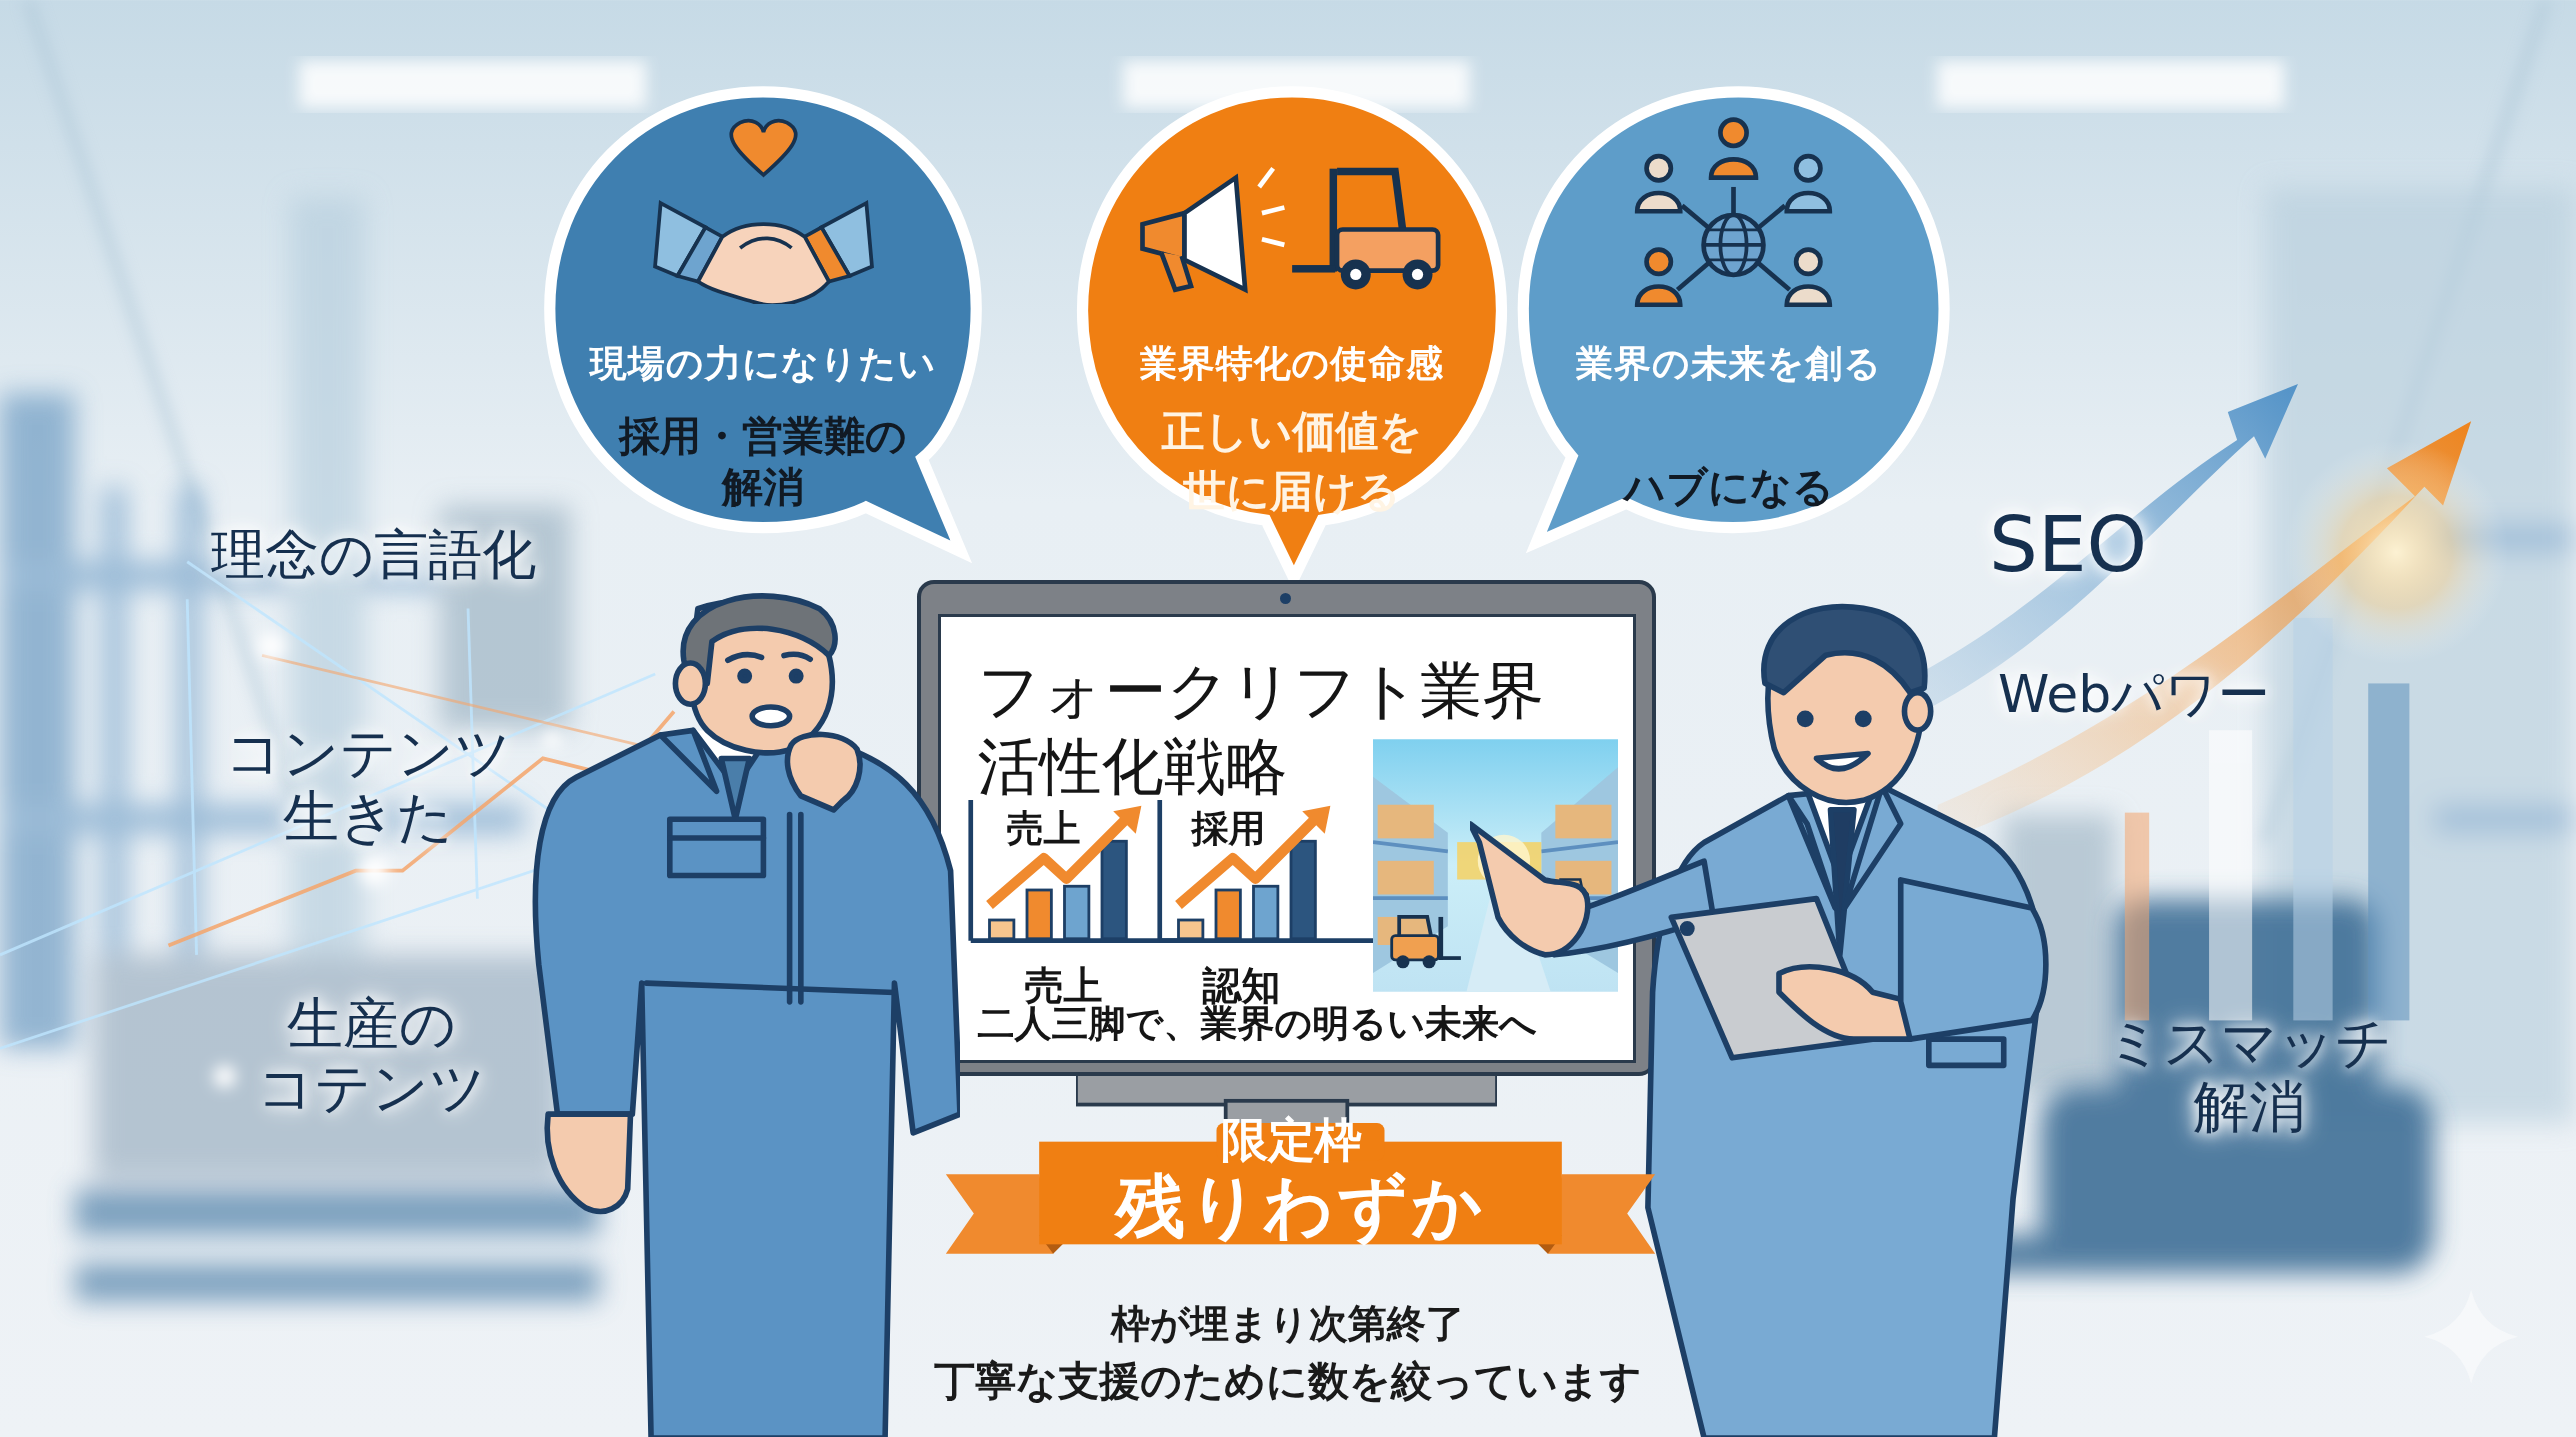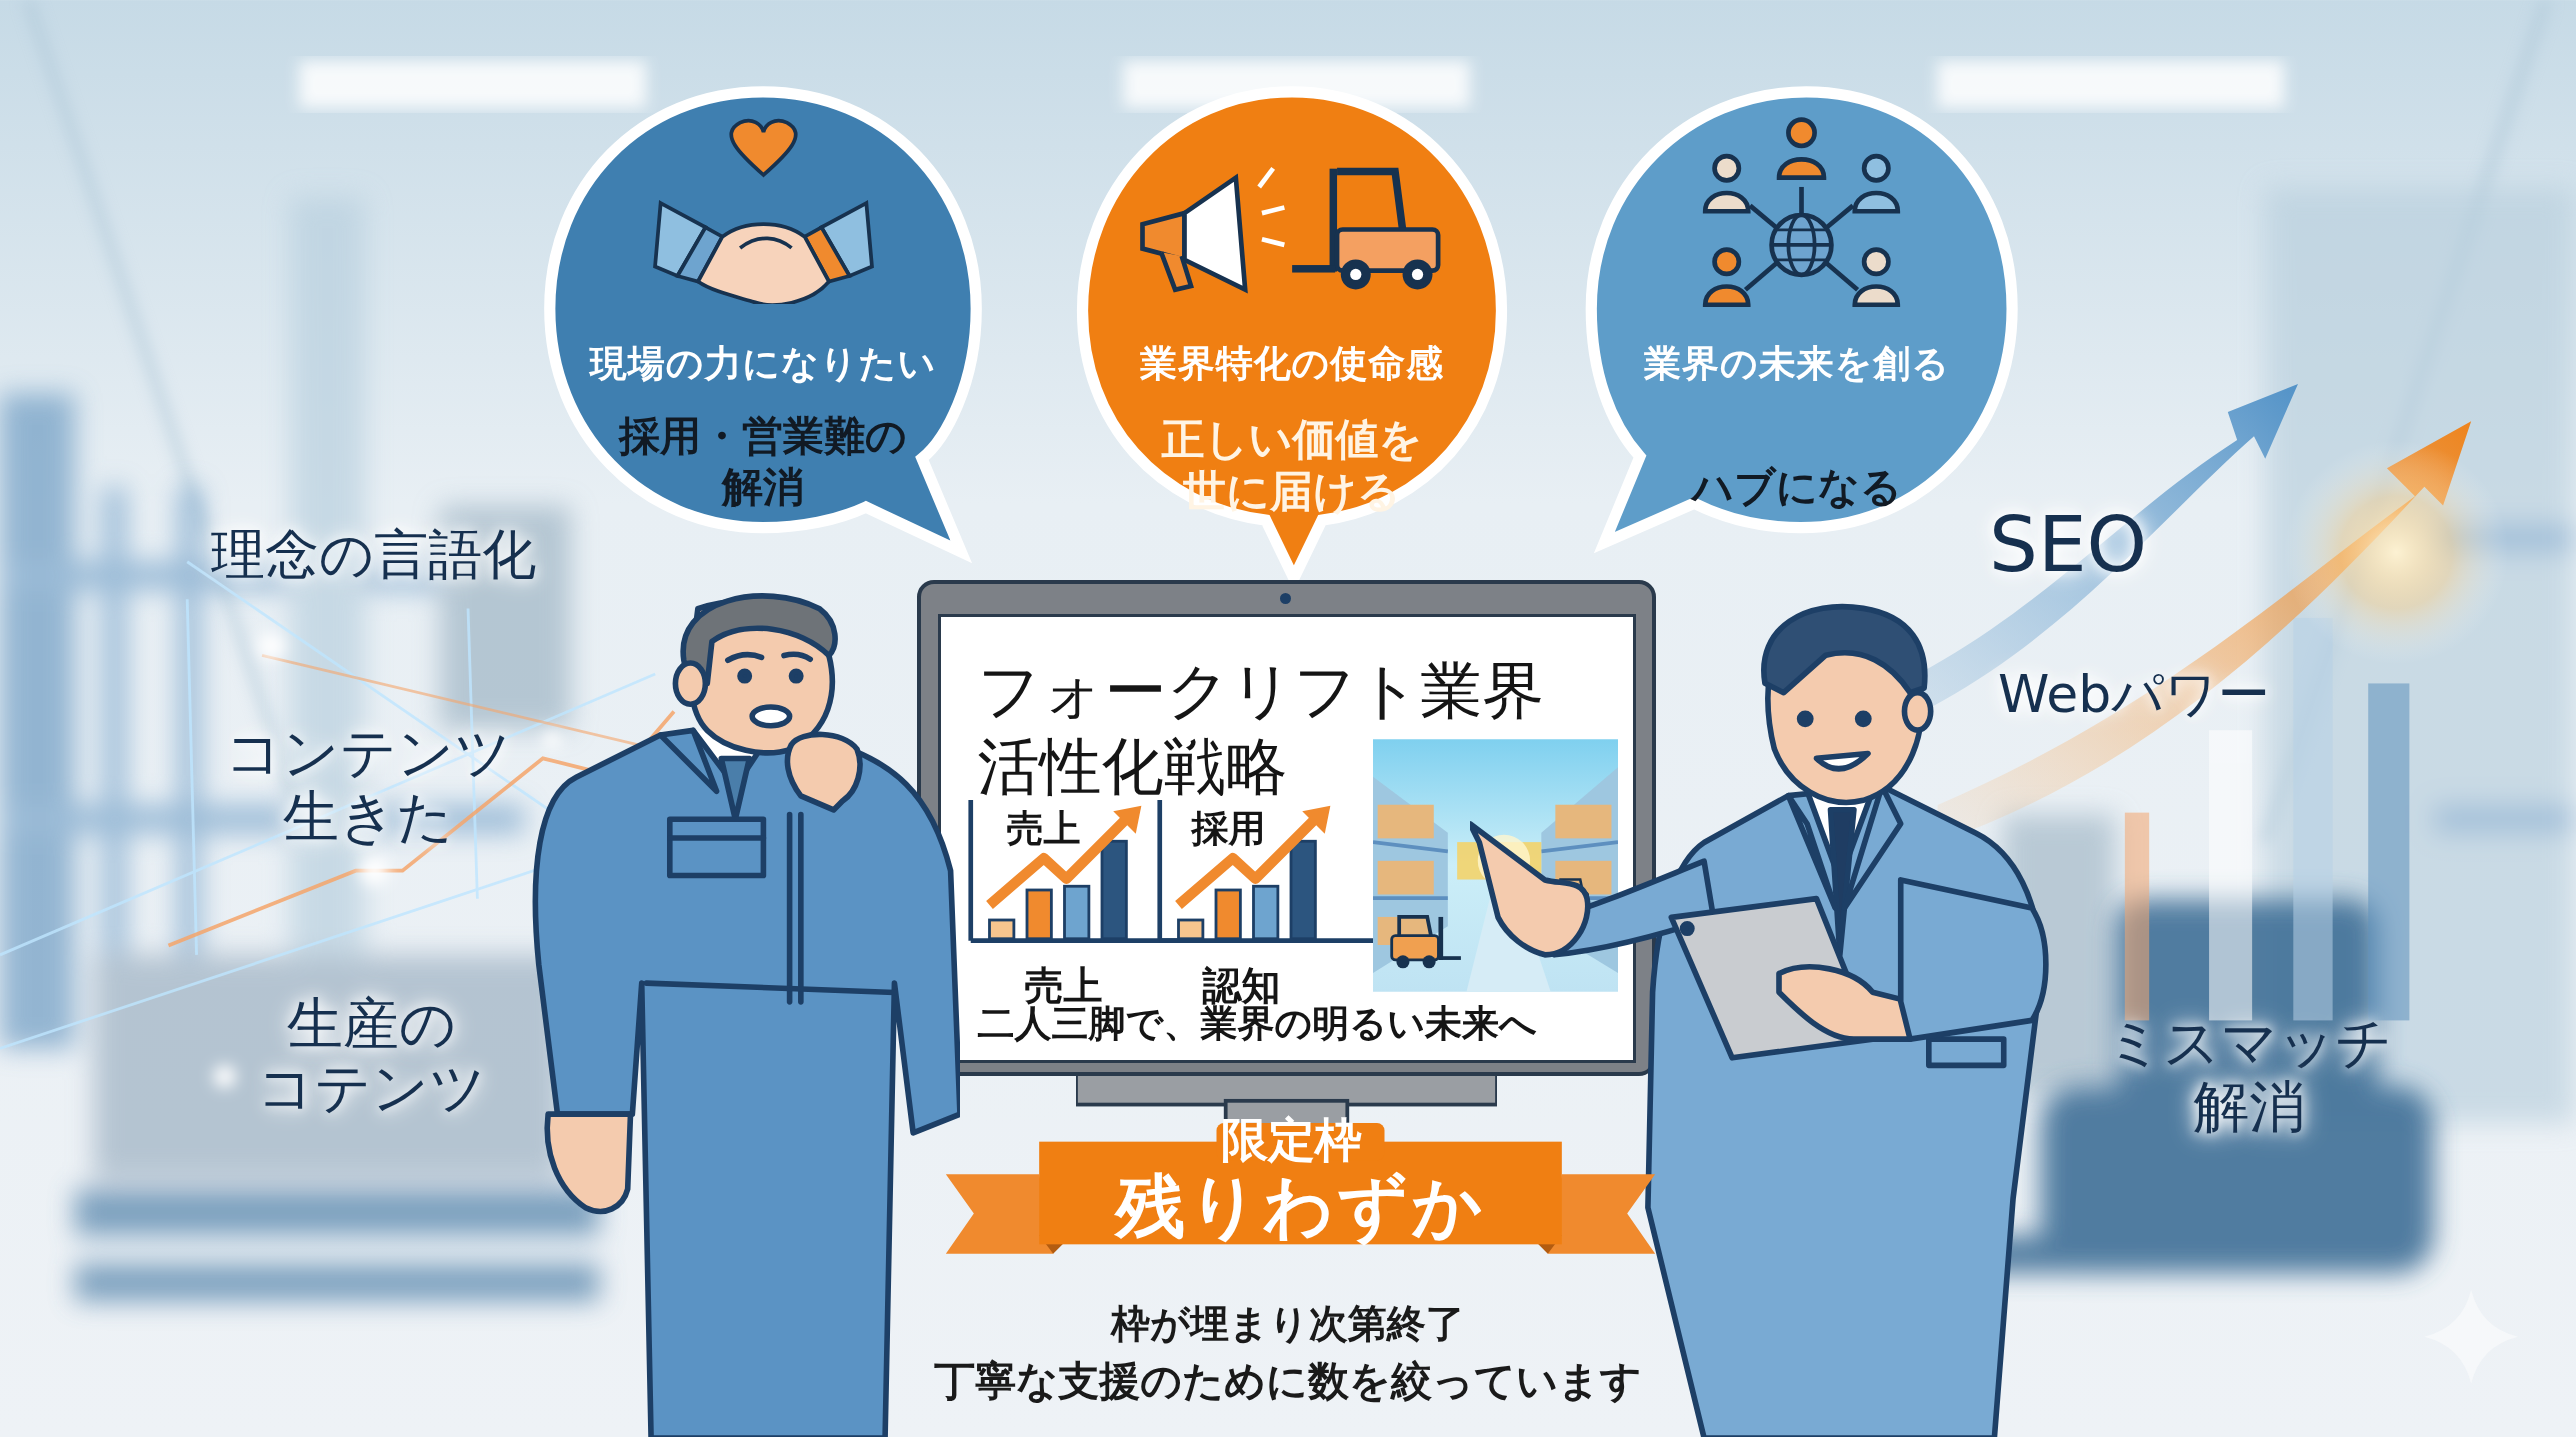"業界の未来を創る" div.bubble { left: 1563px -> 1495px }
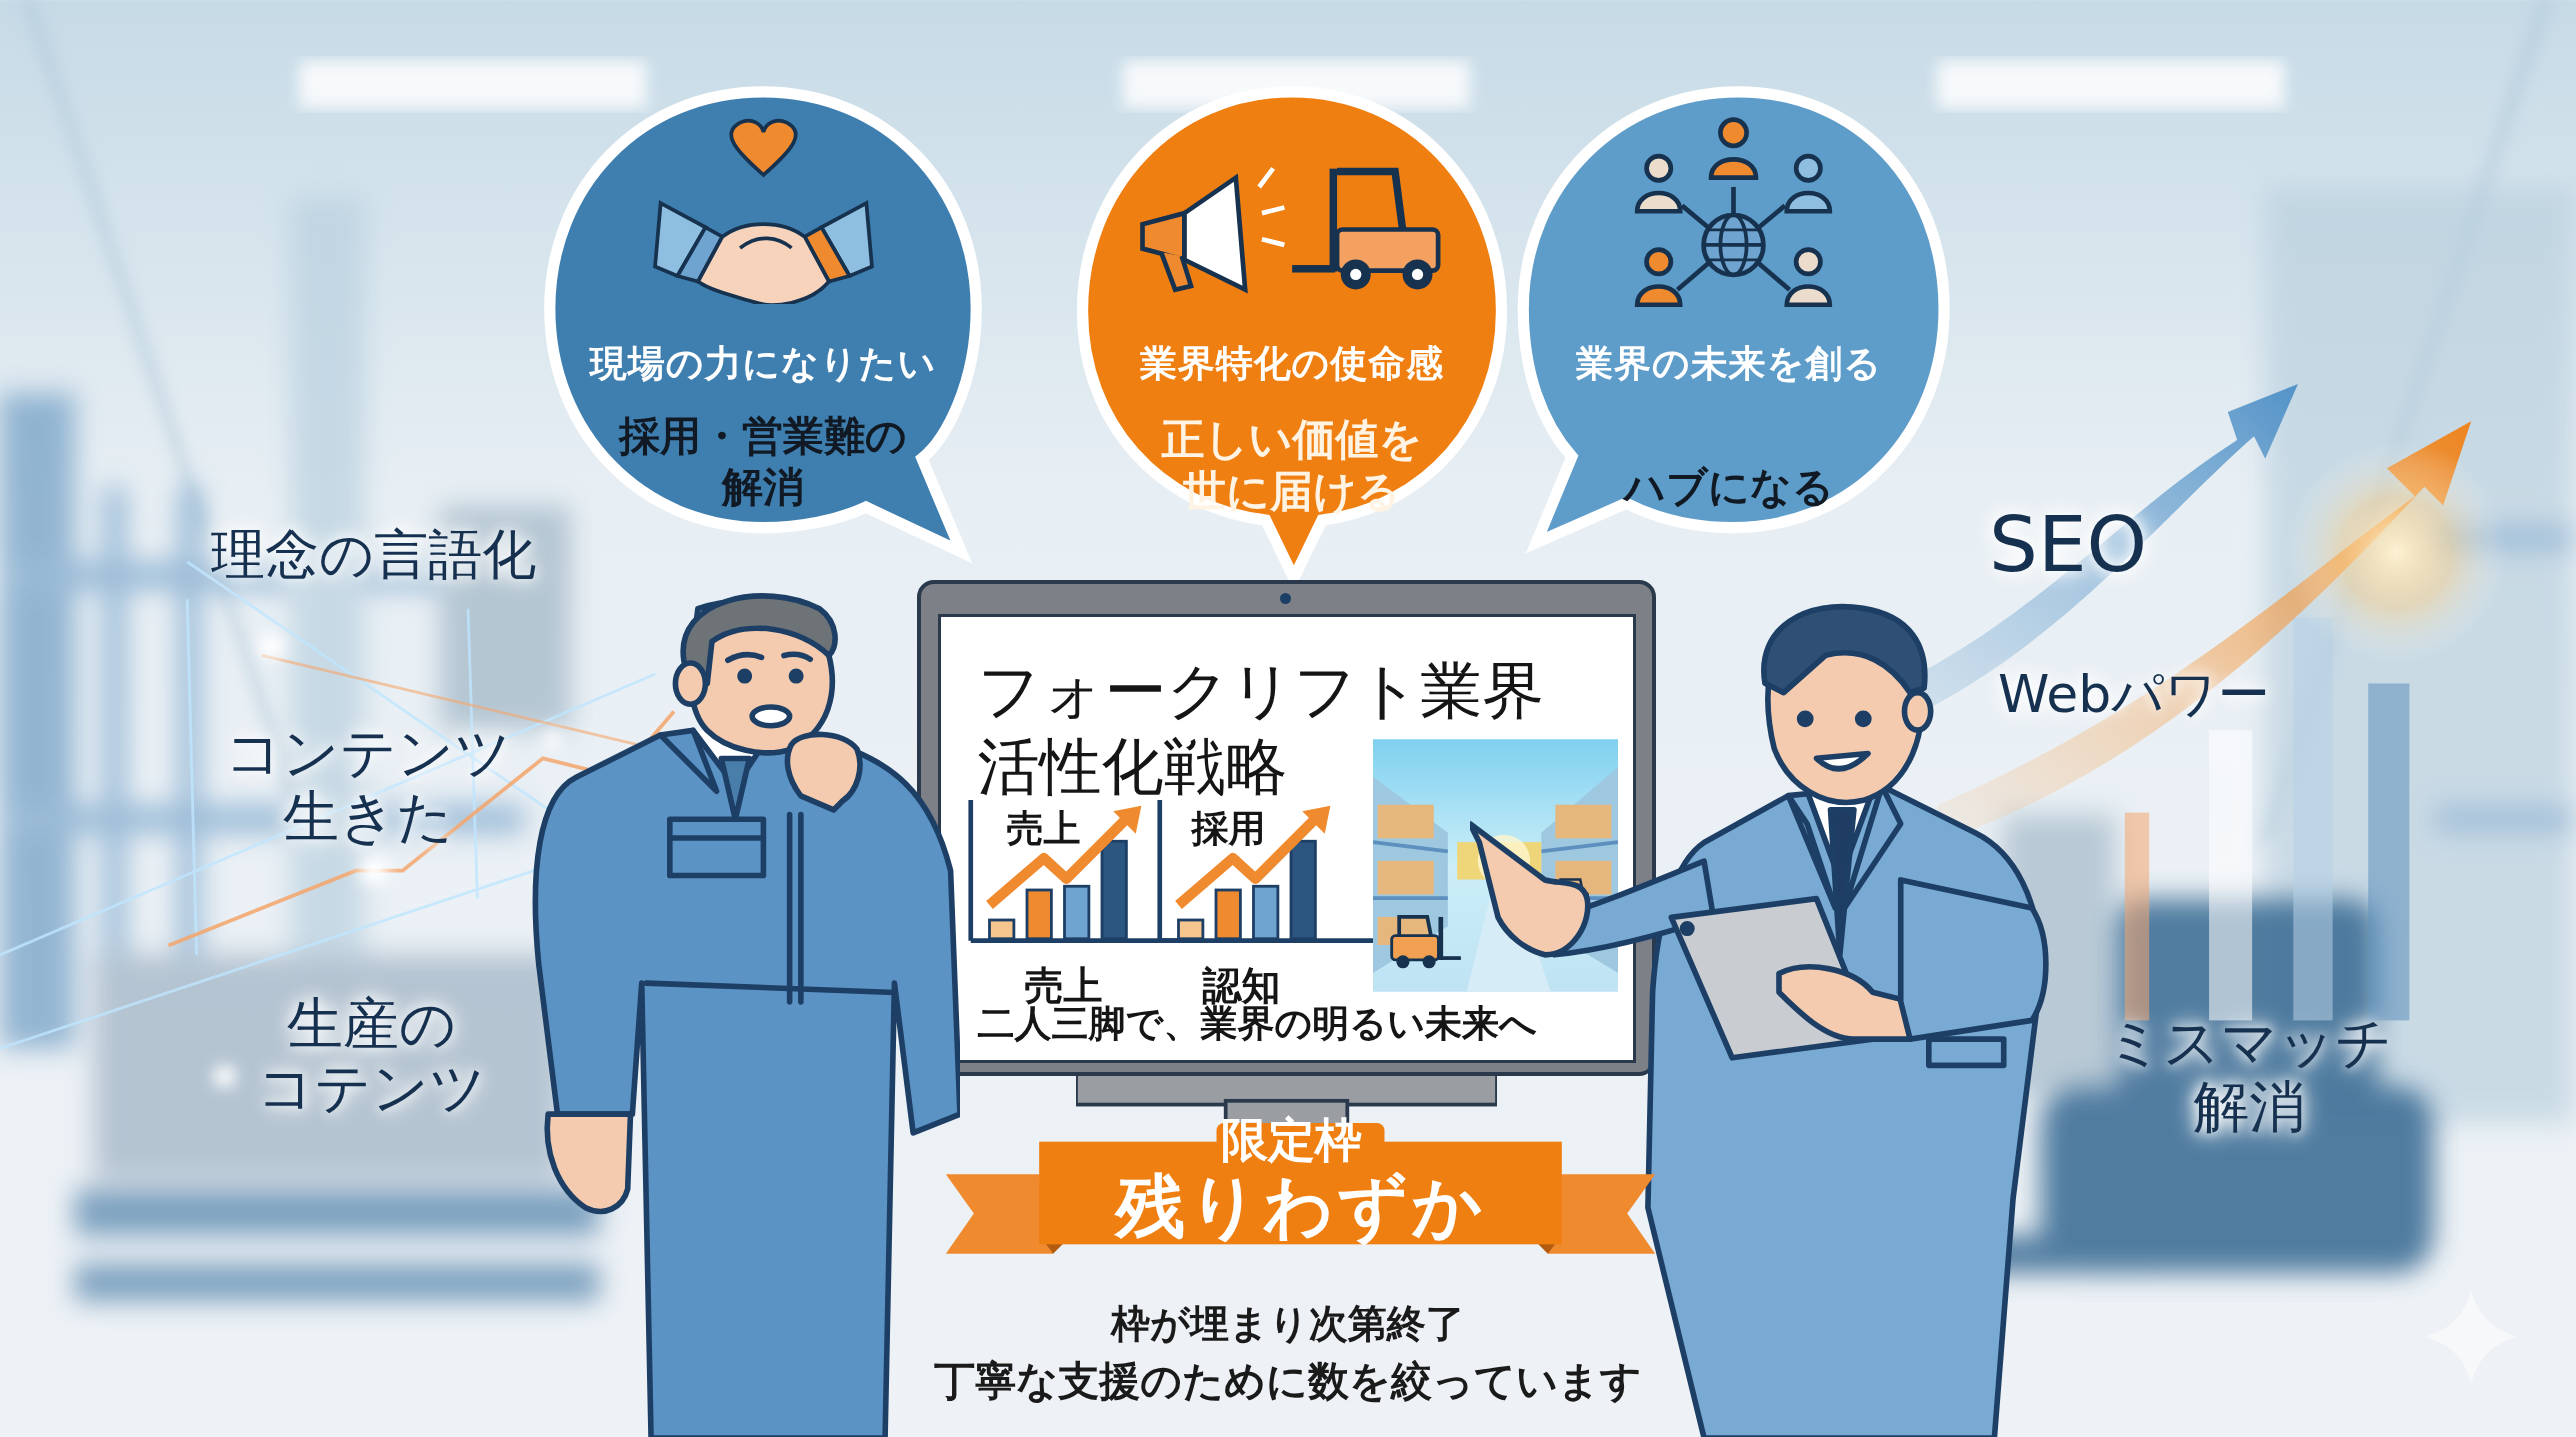"正しい価値を" div.bubble-text { top: 339px -> 331px }
